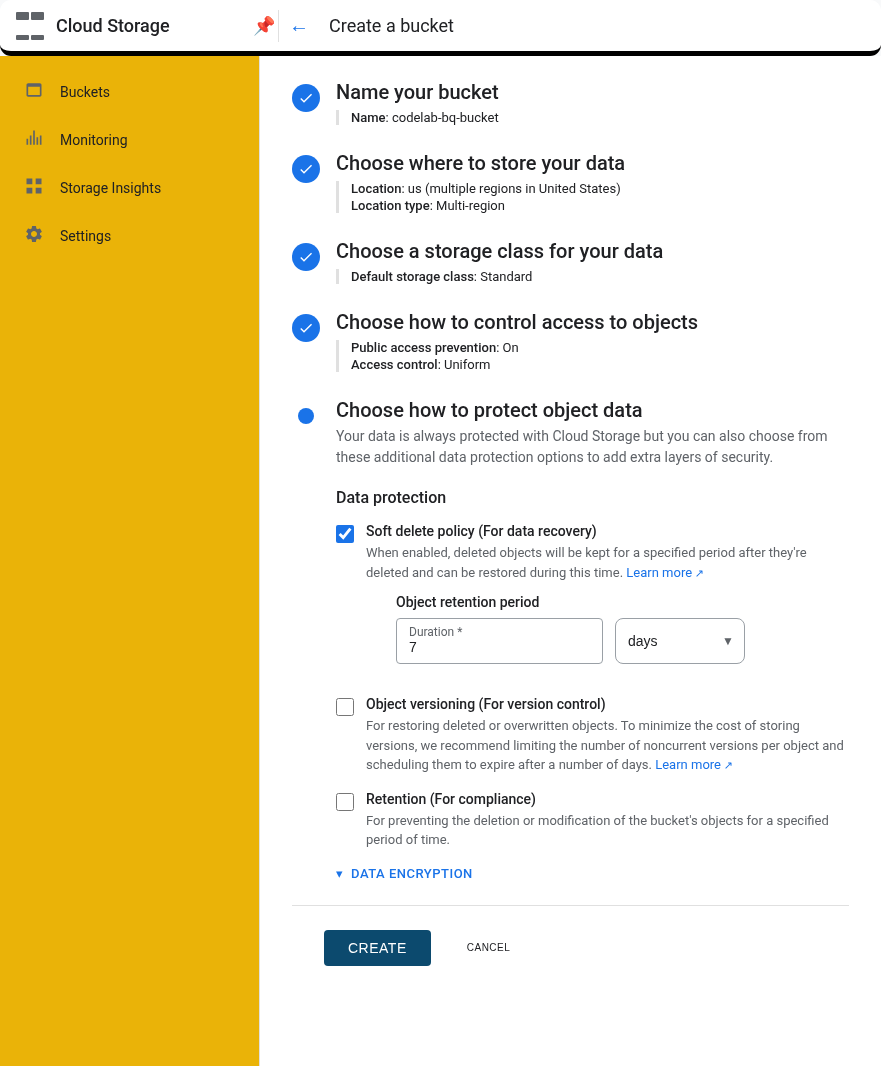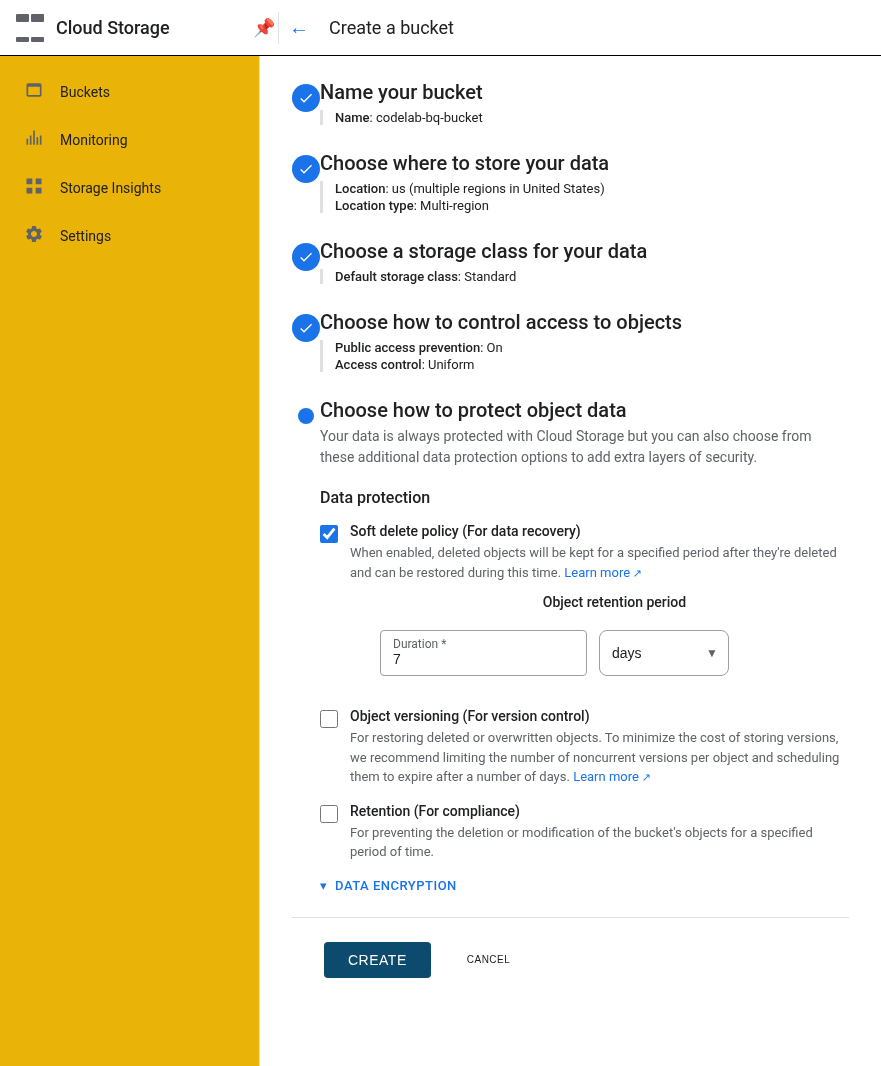"Cloud Storage" .top-header { border-bottom: 1px solid #000000 -> 5px solid #000000; border-radius: none -> 11px }
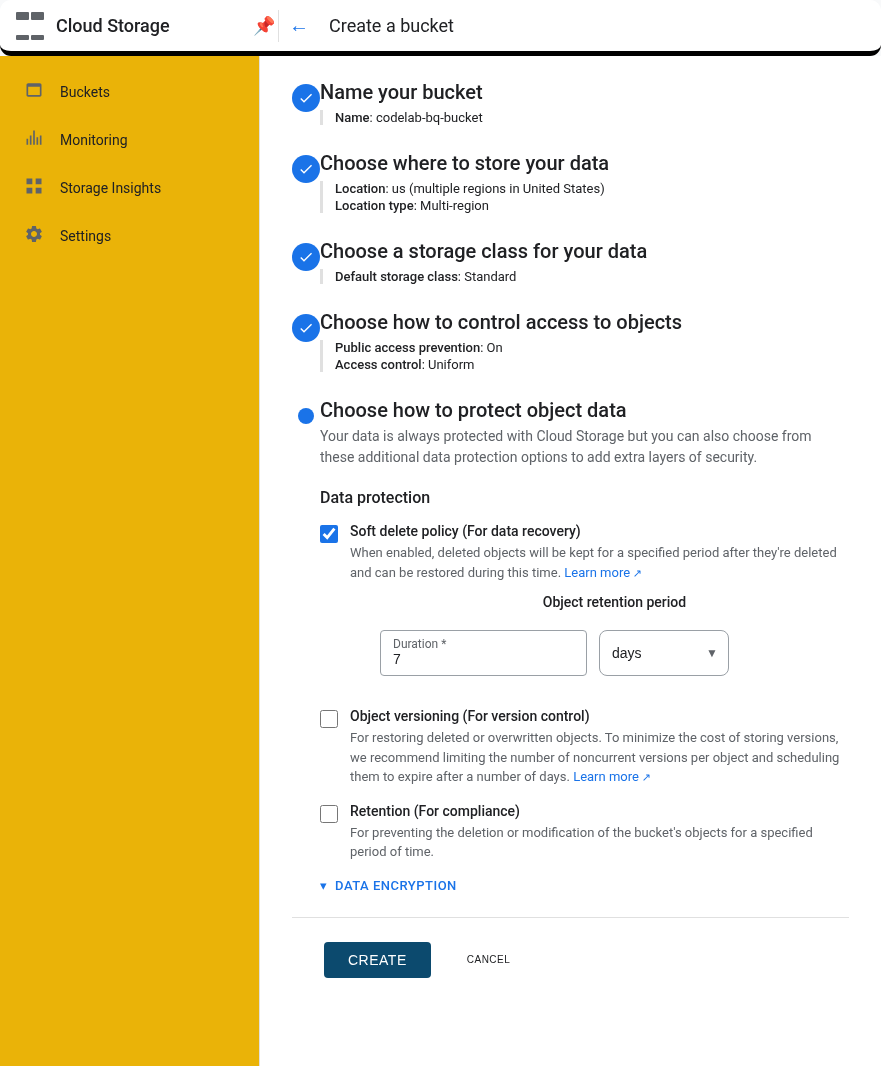"Name your bucket" .step { gap: none -> 16px }
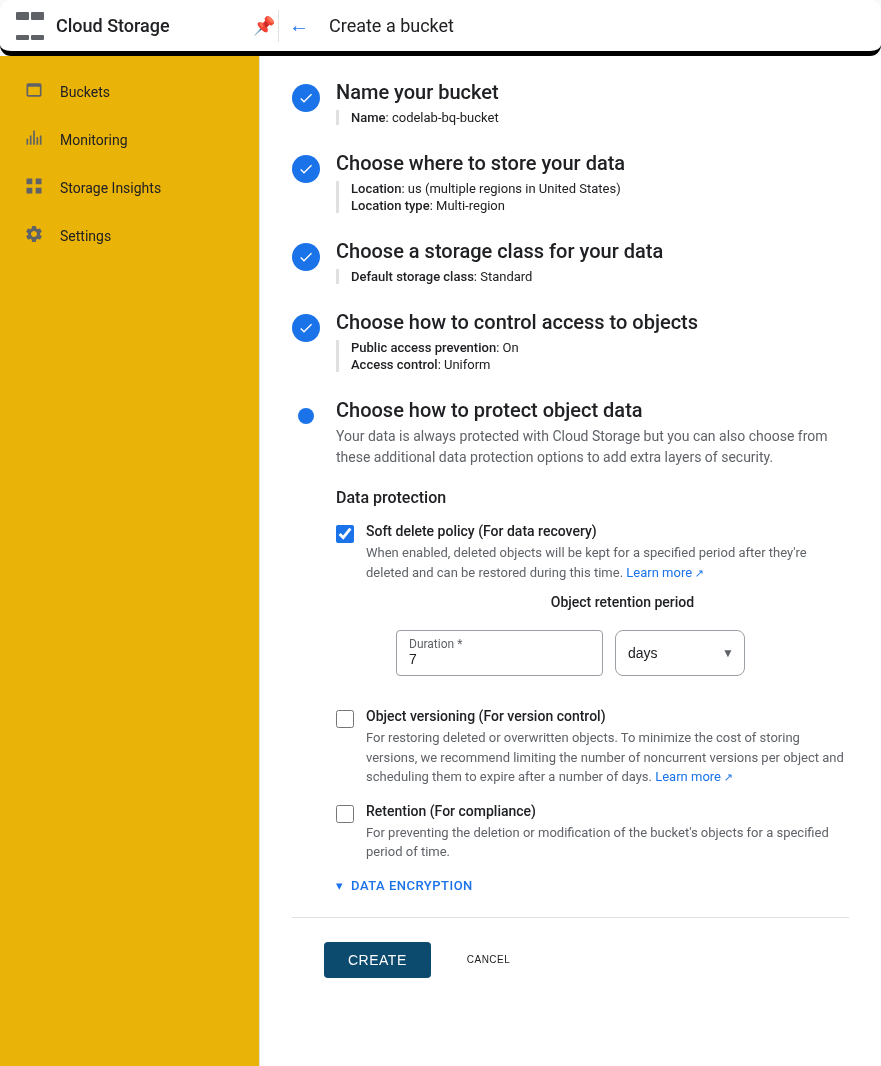"Object retention period" .retention-title { margin-bottom: 20px -> 8px; text-align: center -> none }
